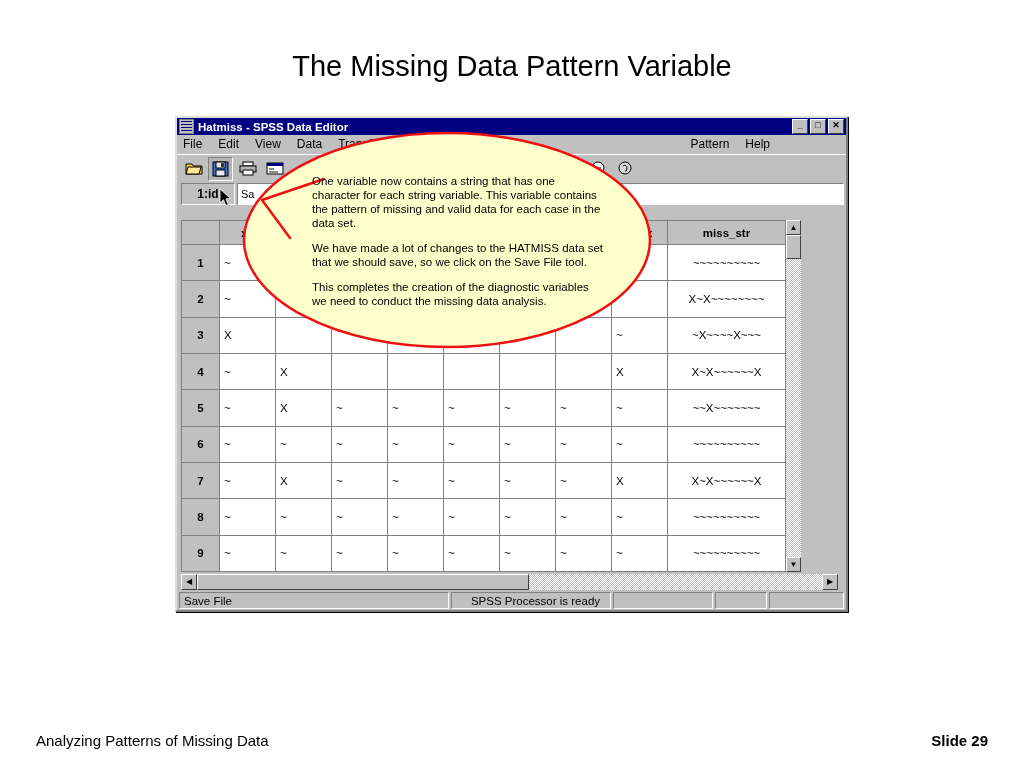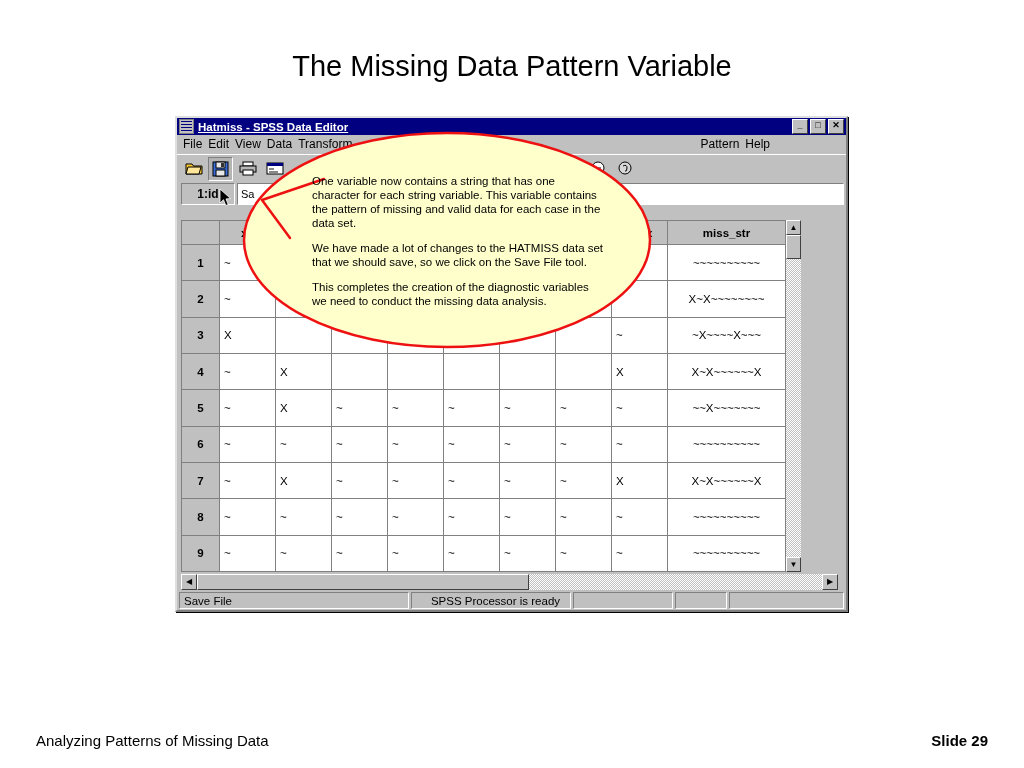"Hatmiss - SPSS Data Editor" .titlebar .title-text { text-decoration: underline -> none }
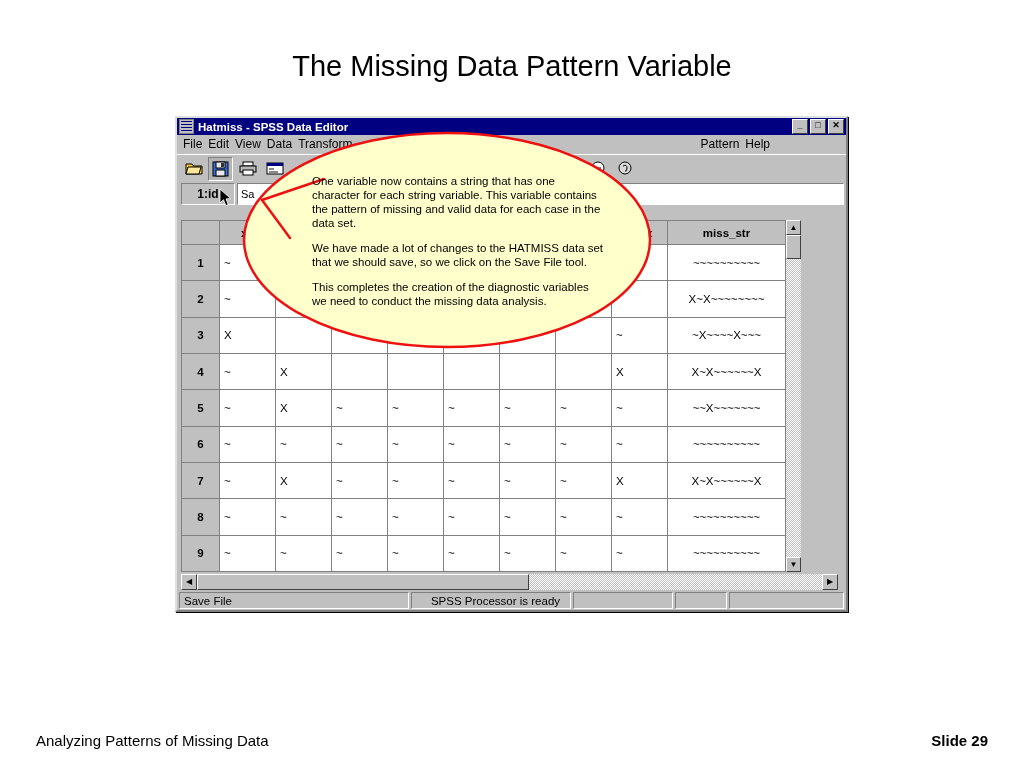"File" .menubar { gap: 6px -> 16px }
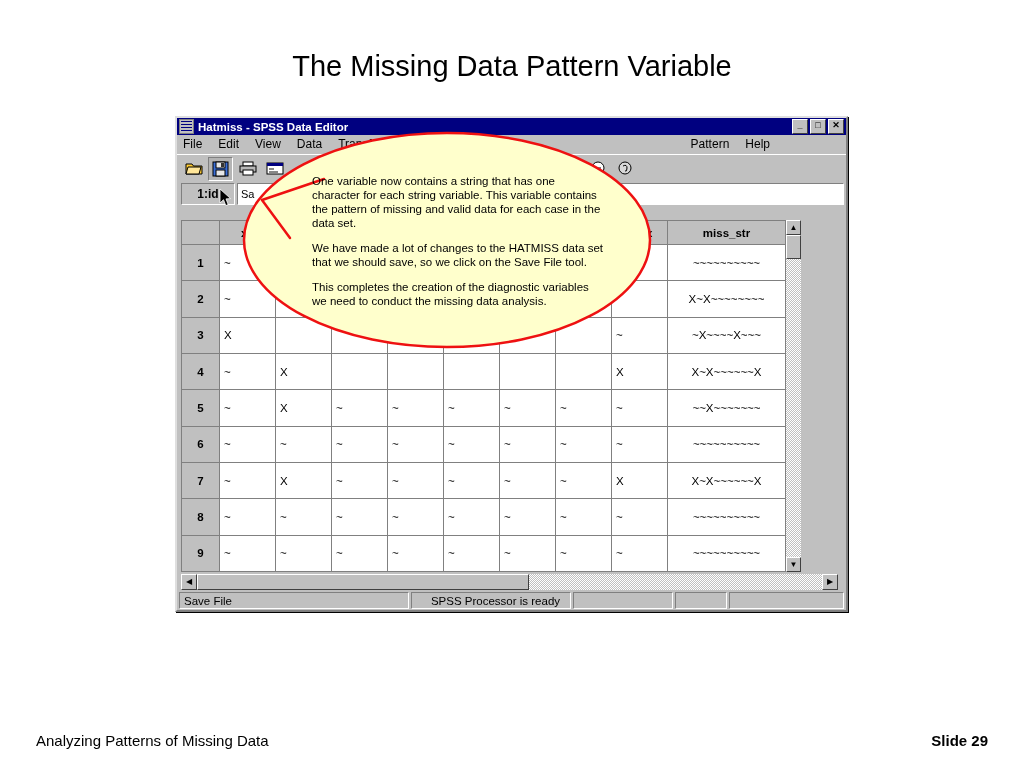"Save File" .sb-cell.w1 { width: 230px -> 270px }
